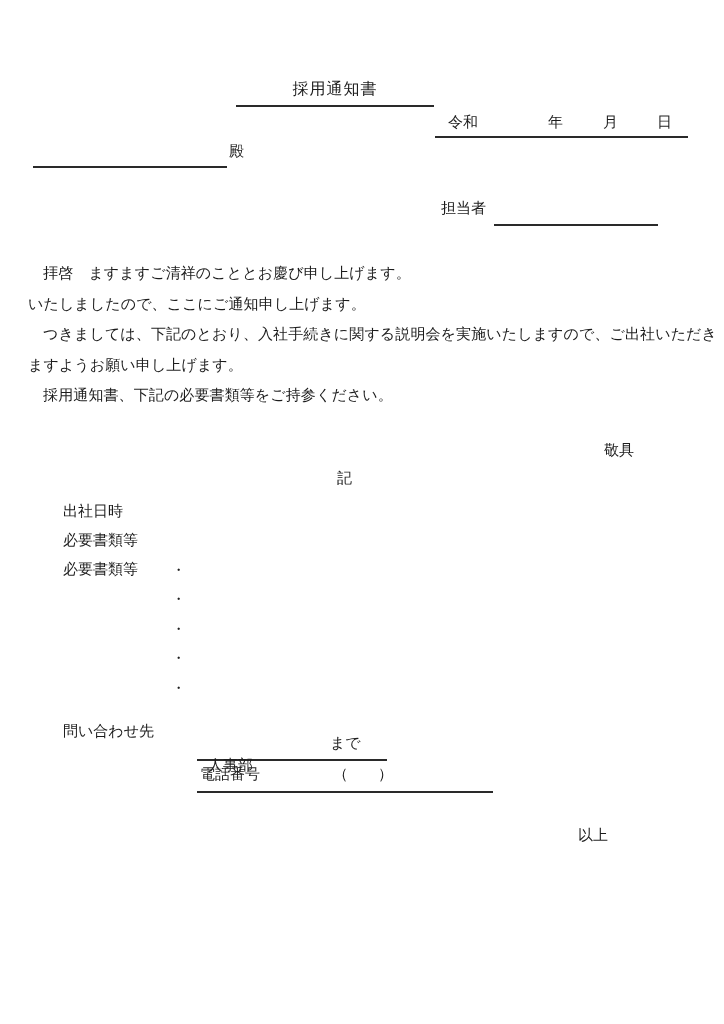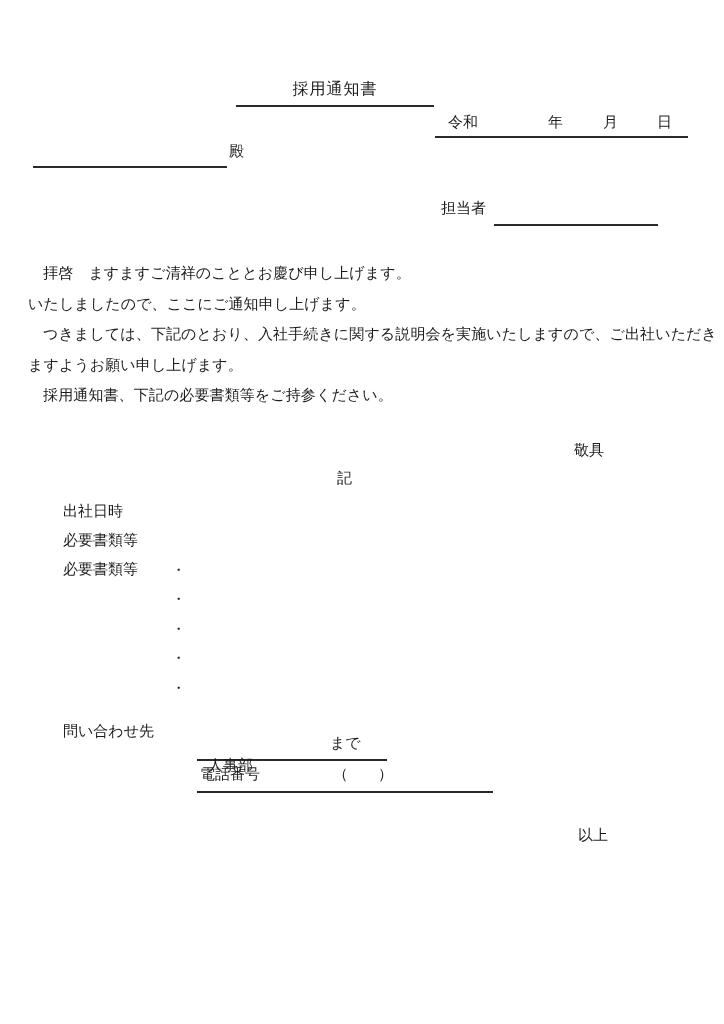"敬具" div.abs { left: 574px -> 604px }
